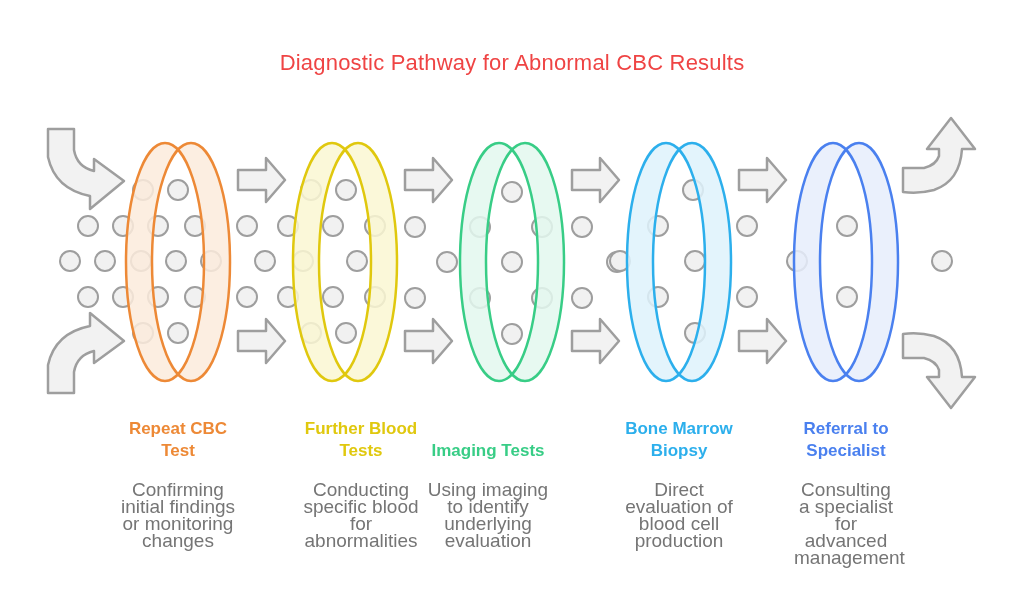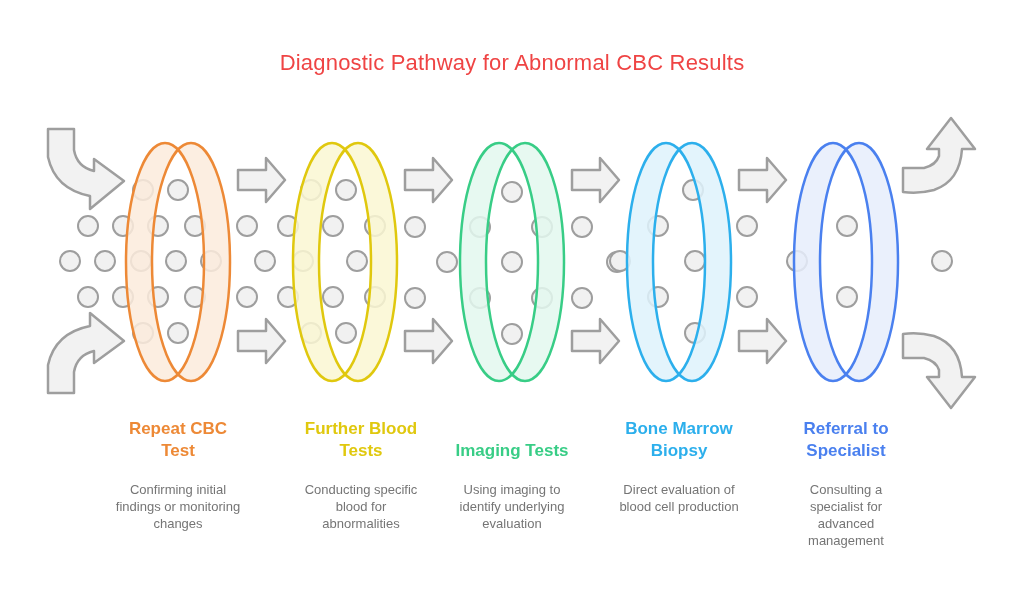"Imaging Tests" .s3 { left: 442px -> 418px }
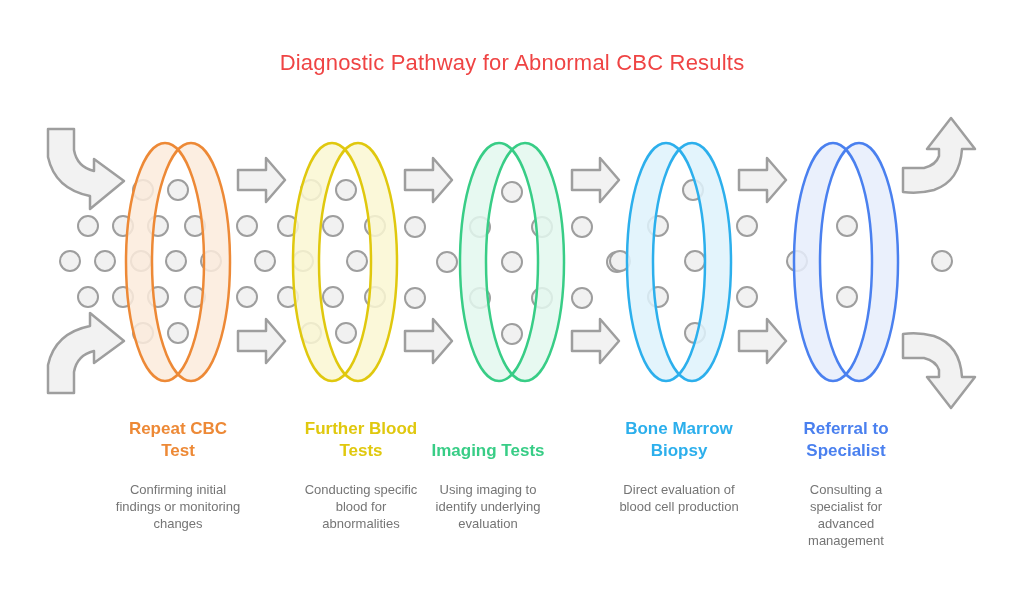"Confirming initial findings or" .stage-desc { font-size: 13px -> 19px }
